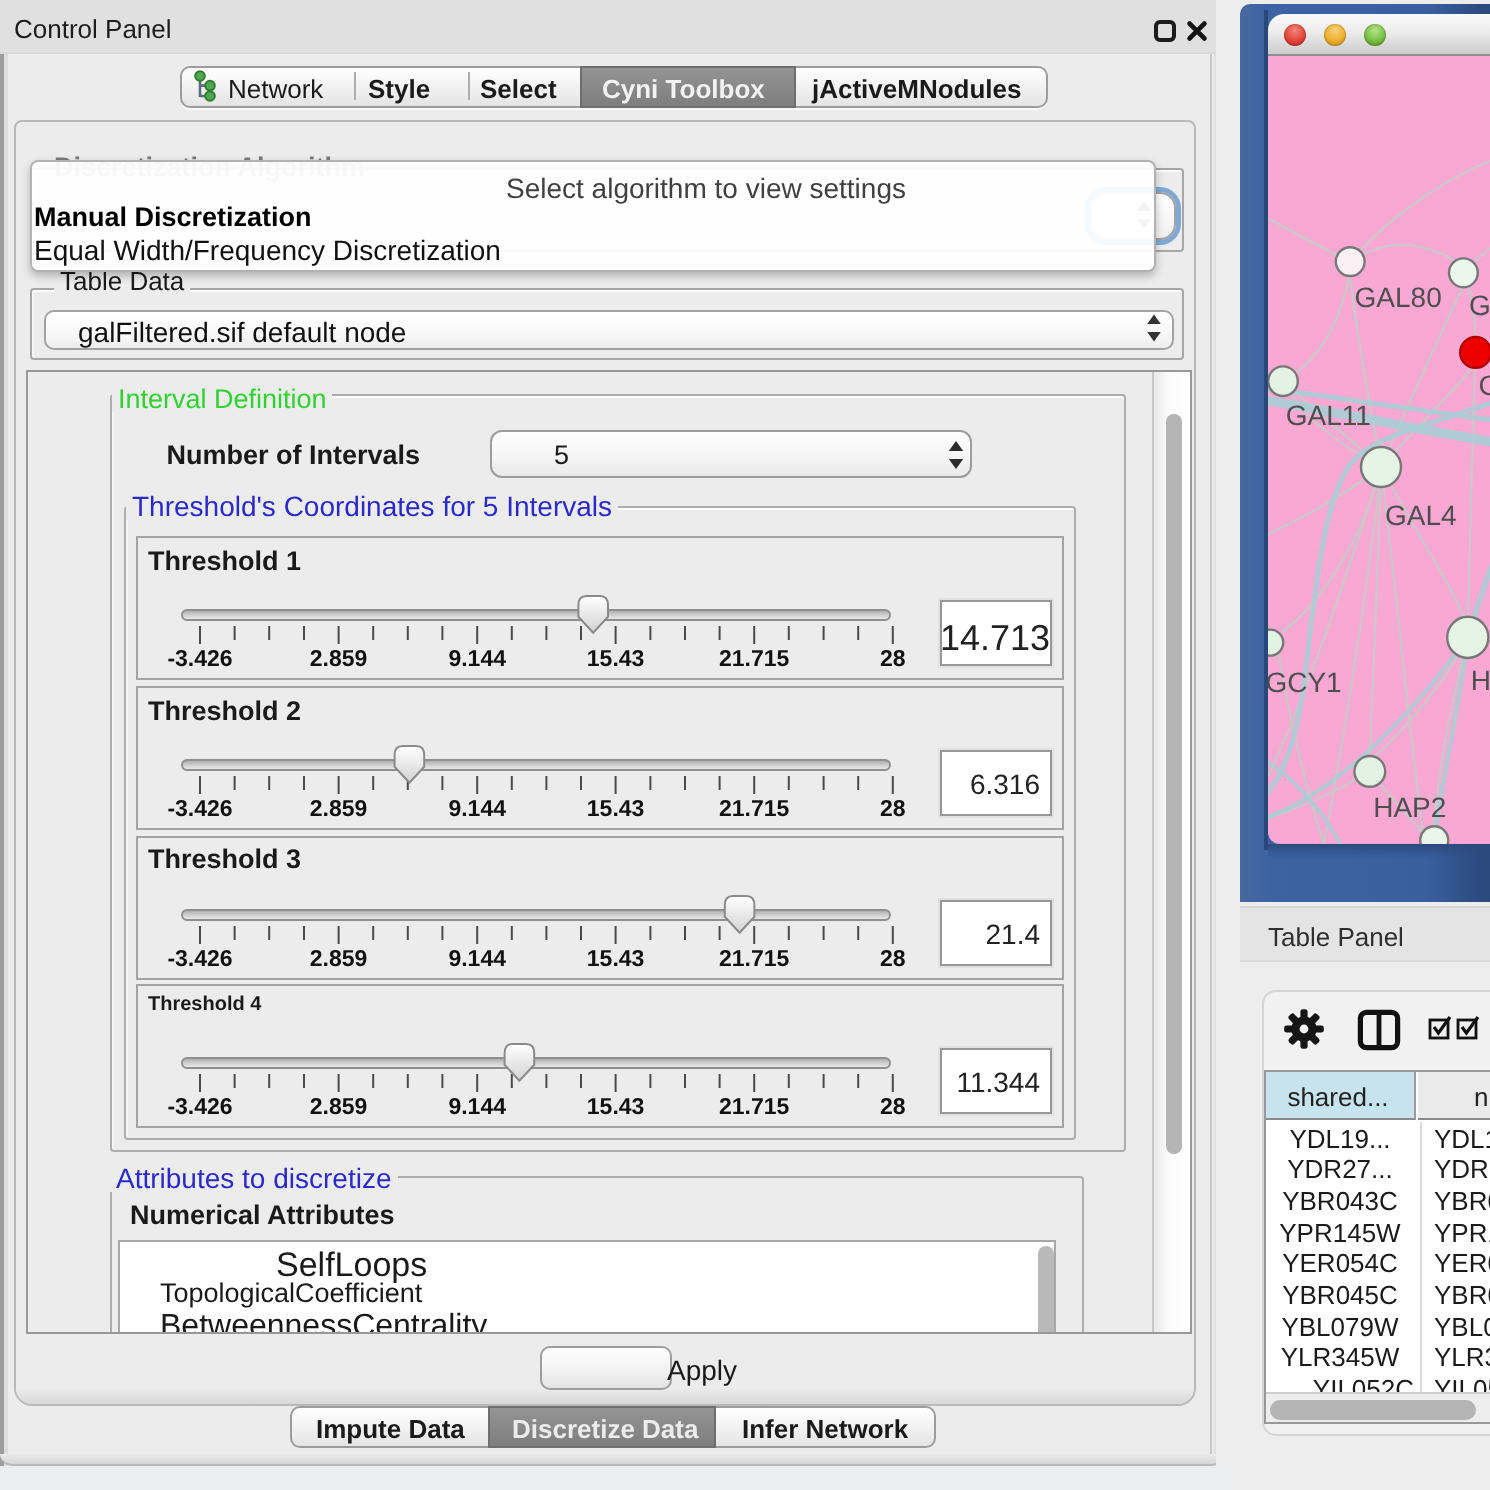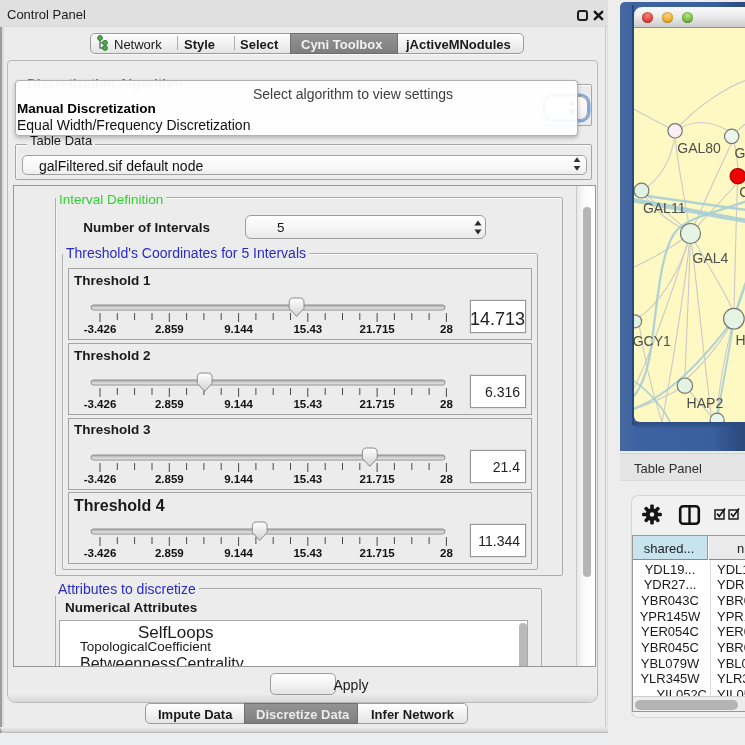"GAL80" div.ab { background: #fef9c3 -> #f9a8d4 }
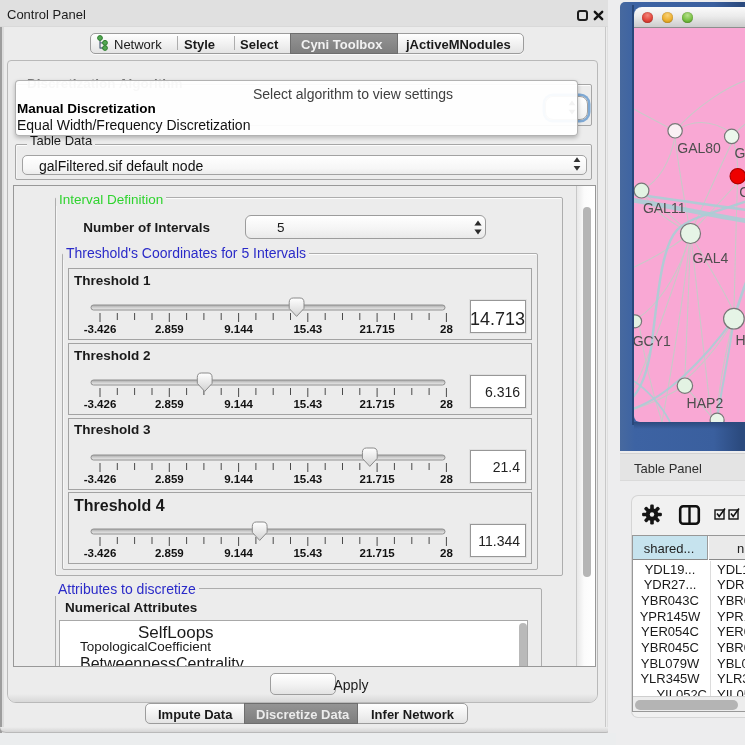"Threshold 4" div.ab { font-size: 16px -> 10px }
